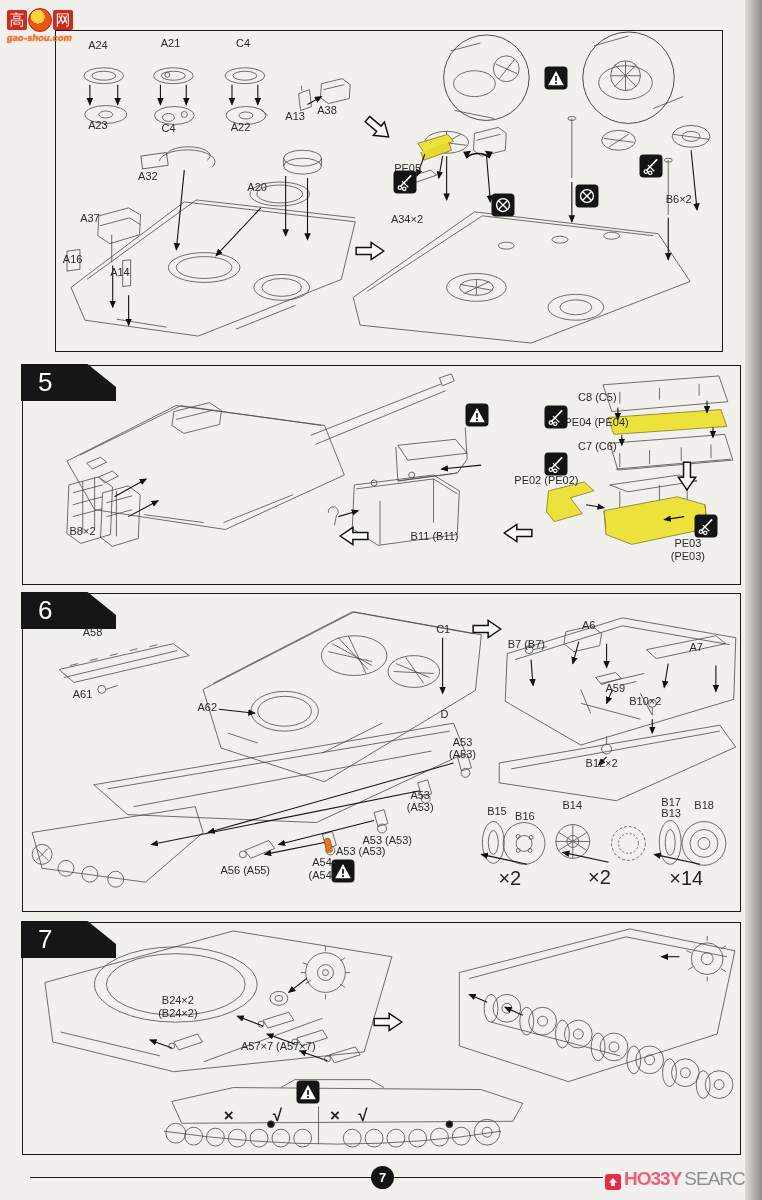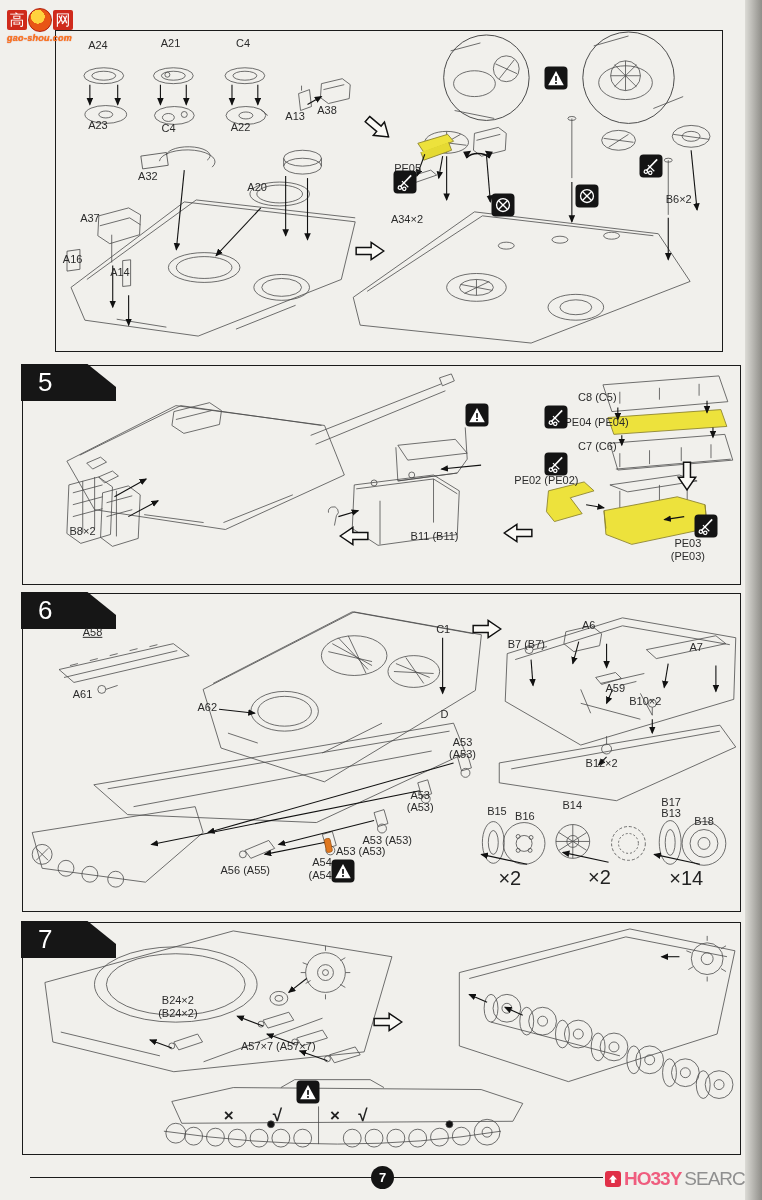"A58" span.part-label { text-decoration: underline -> none }
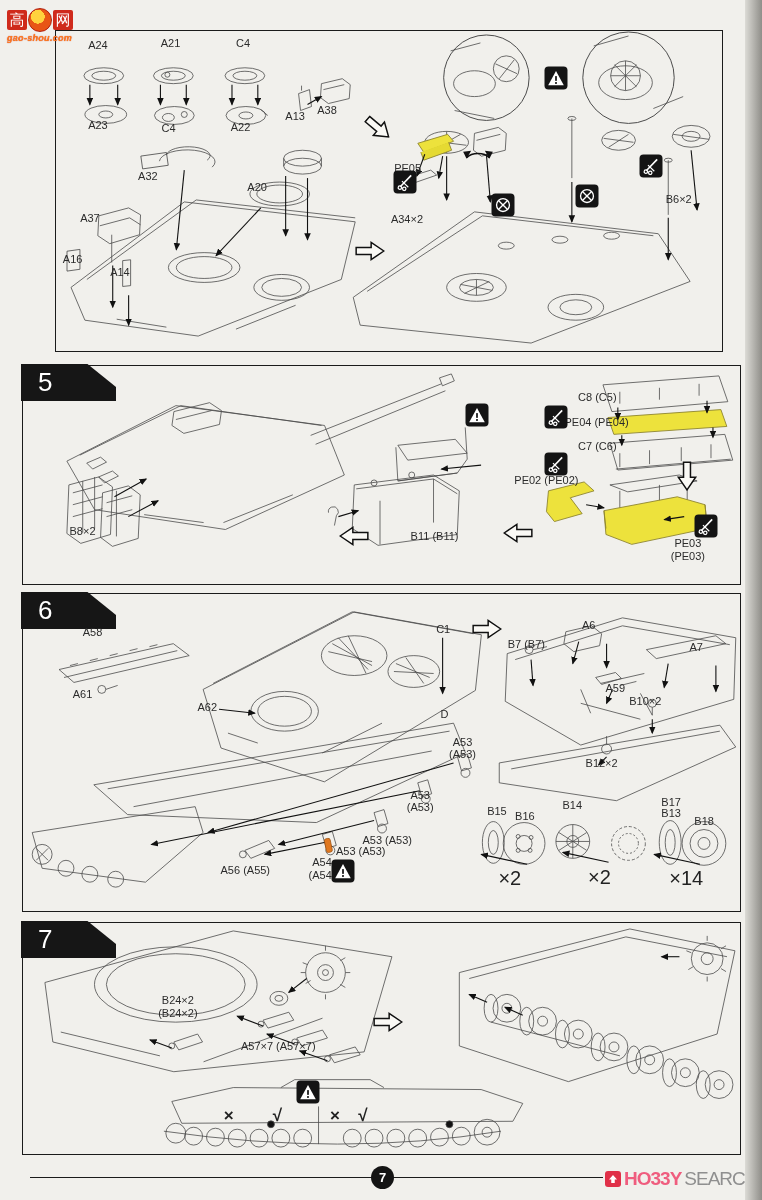"B18" span.part-label { margin-top: 16px -> none }
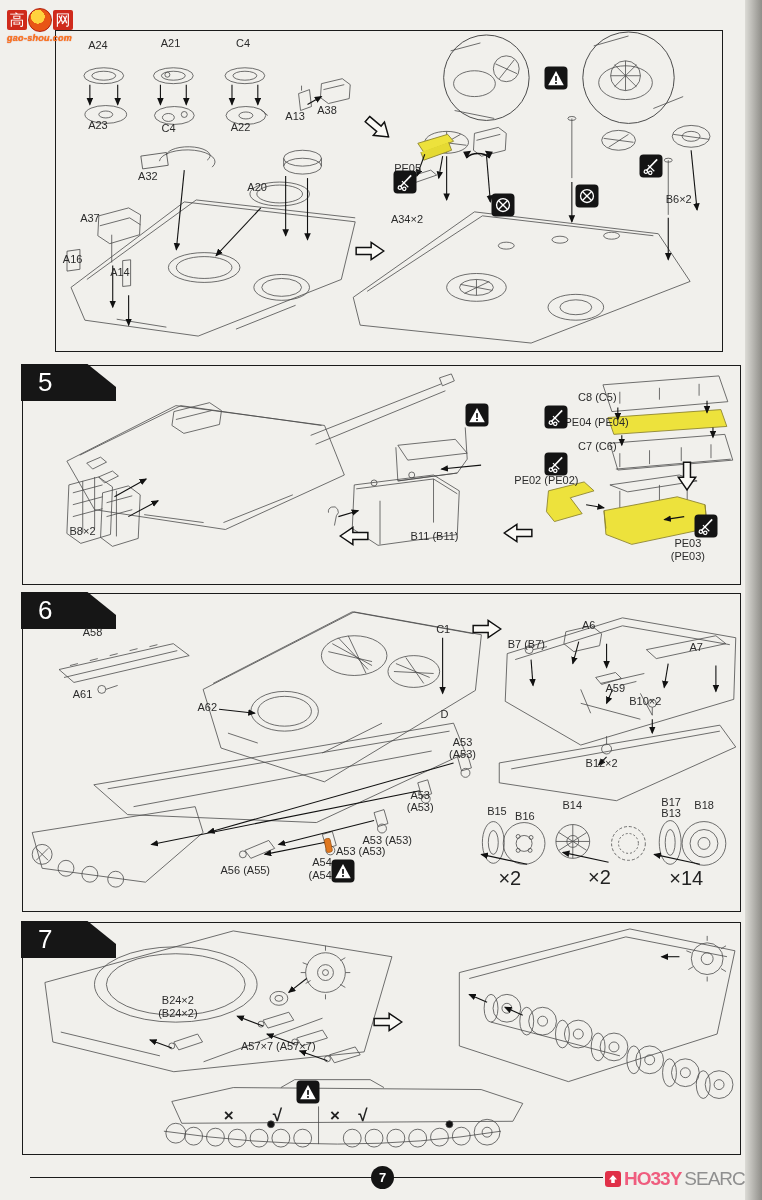"HO33Y" .hs-logo { align-items: center -> flex-end }
